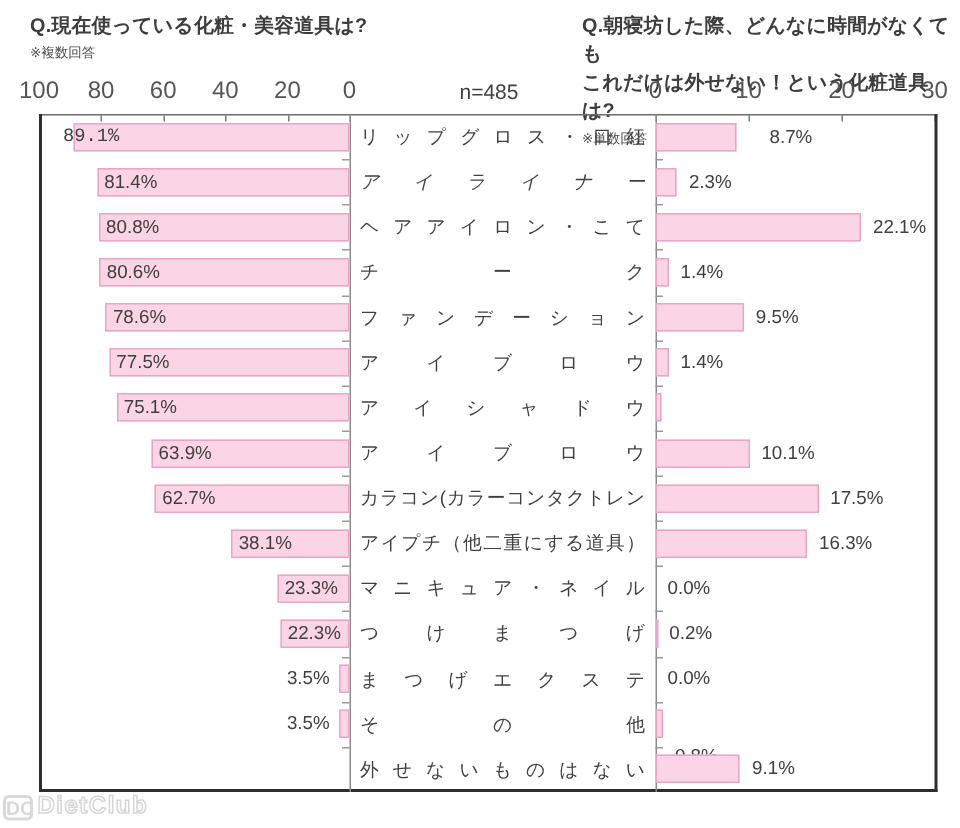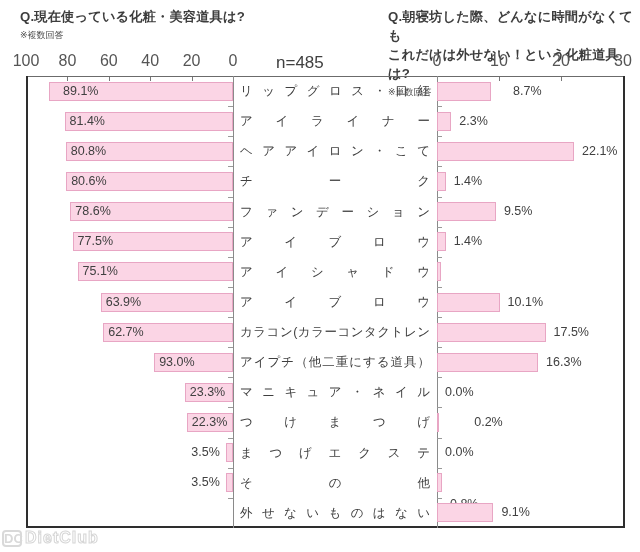"n=485" .n-label { font-size: 17px -> 14px; text-align: left -> center }
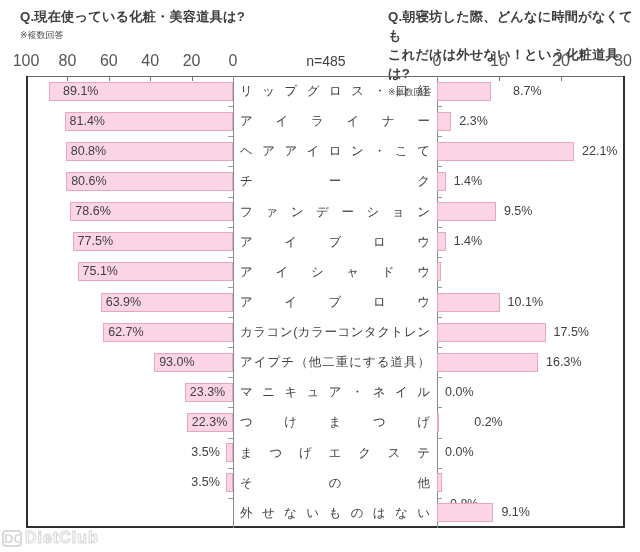"89.1%" div.pct { font-family: none -> Liberation Mono, monospace; left: 63px -> 42px }
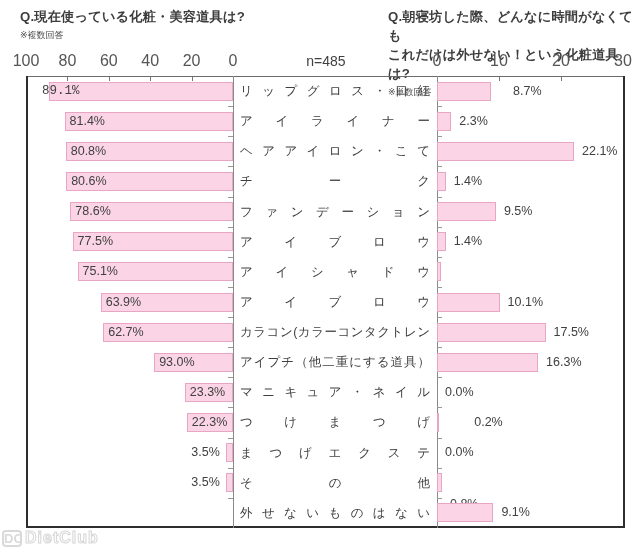"アイライナー" div.clabel { font-style: none -> italic }
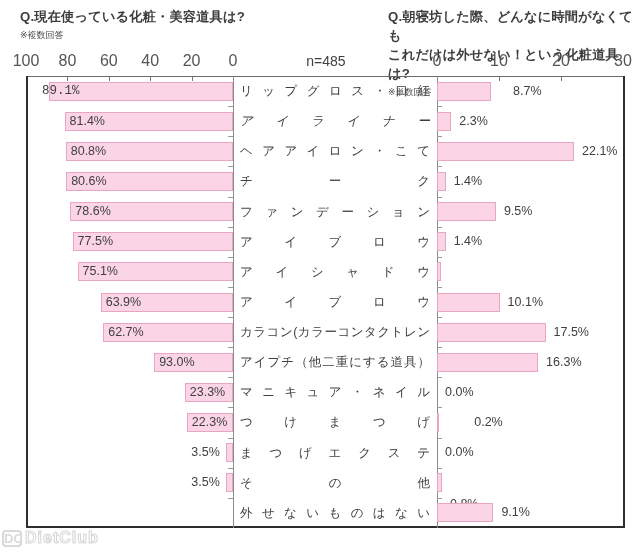"93.0%" div.pct { text: 93.0% -> 38.1% }
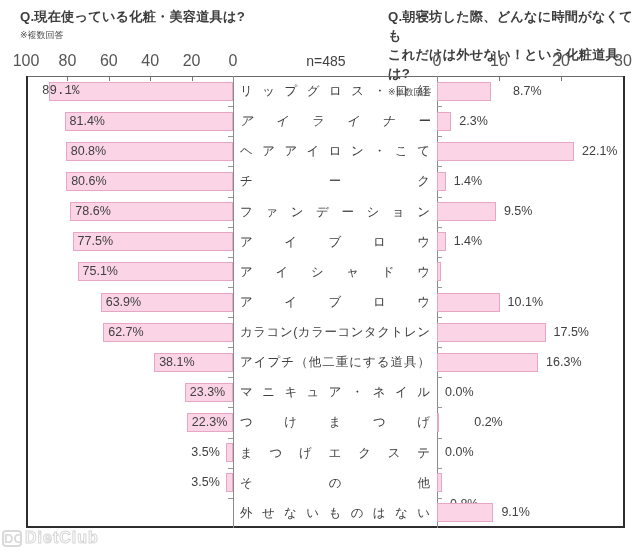"0.2%" div.pct { margin-left: 28px -> none }
